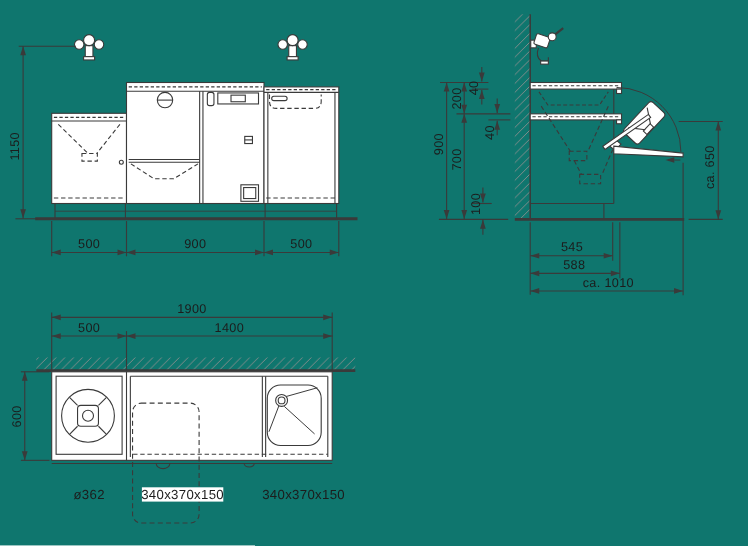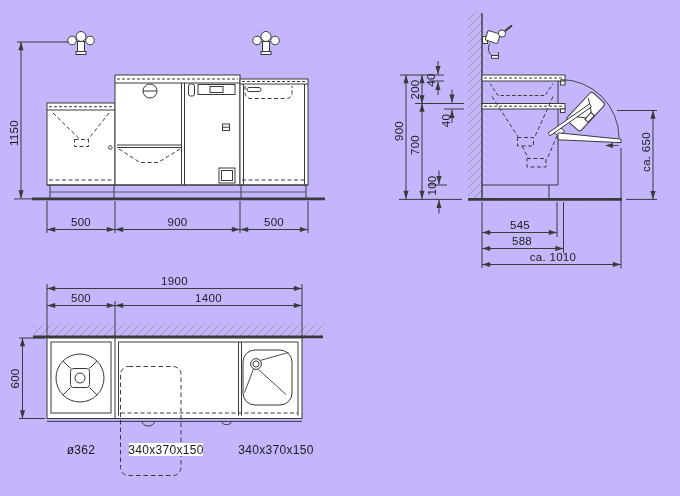"500" #stage { background: #c4b5fd -> #0f766e }
